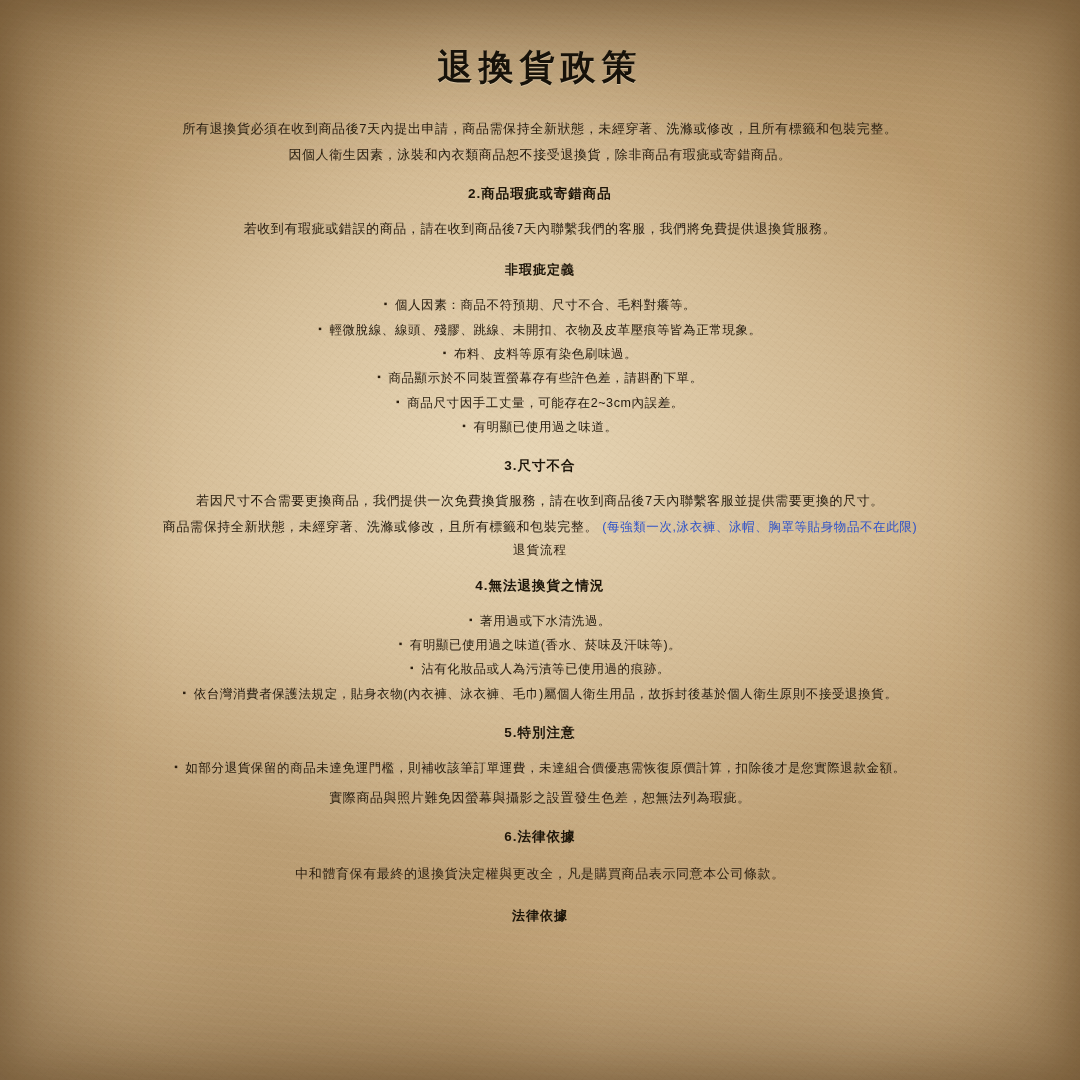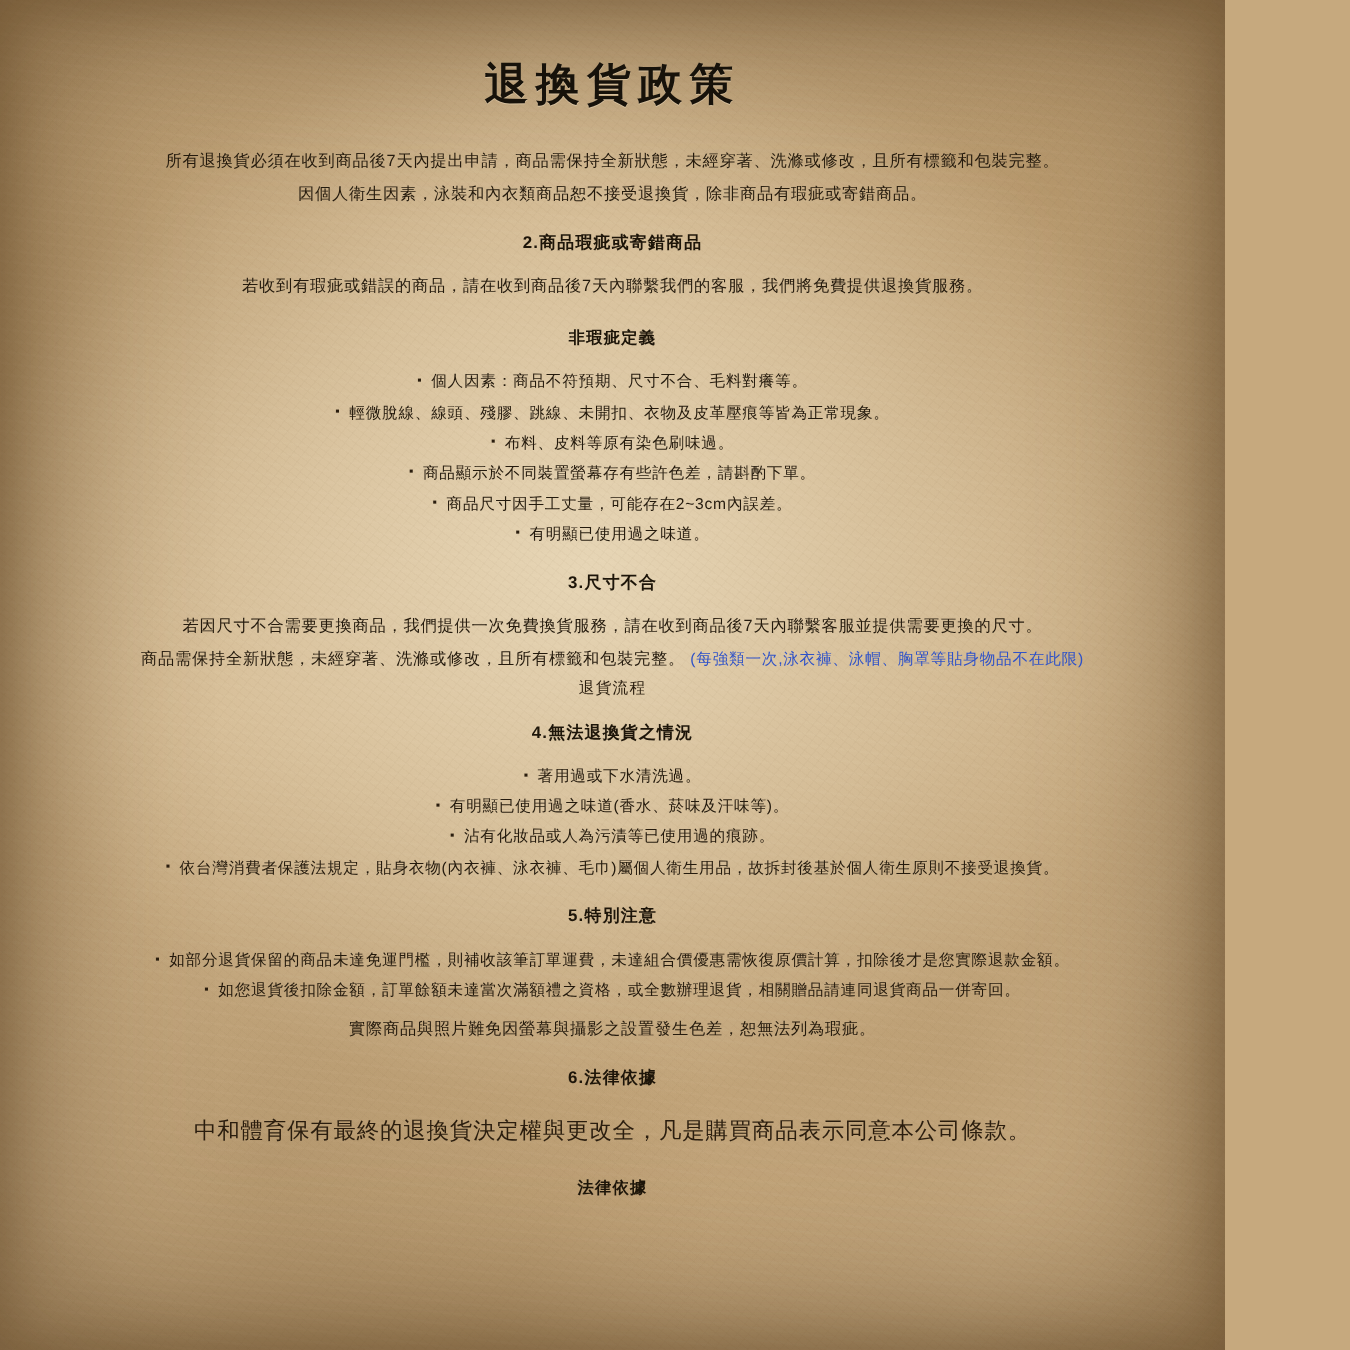"退換貨政策" .page { width: 980px -> 1080px }
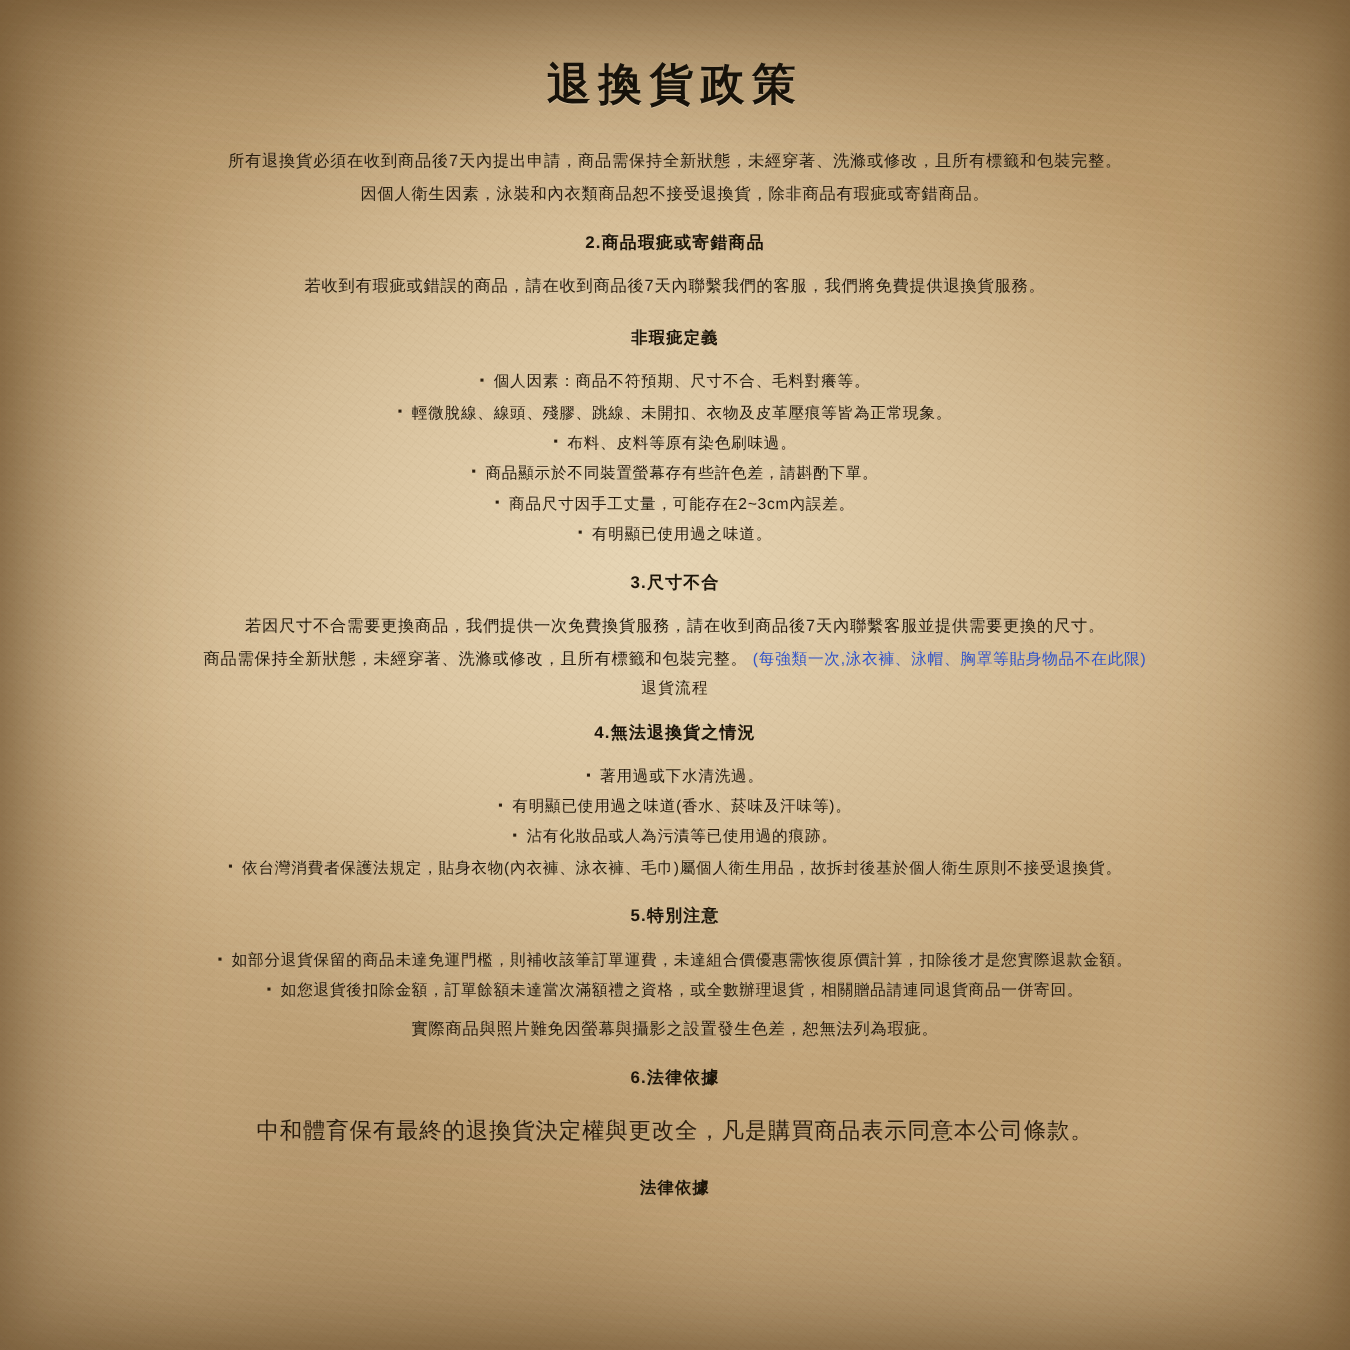"如您退貨後扣除金額，訂單餘額未達當次滿額禮之資格，或全數辦理退貨，相關贈品請連同" li { html: <li>如您退貨後扣除金額，訂單餘額未達當次滿額禮之資格，或全數辦理退貨，相關贈品請連同退貨商品一併寄回。</li> -> none }
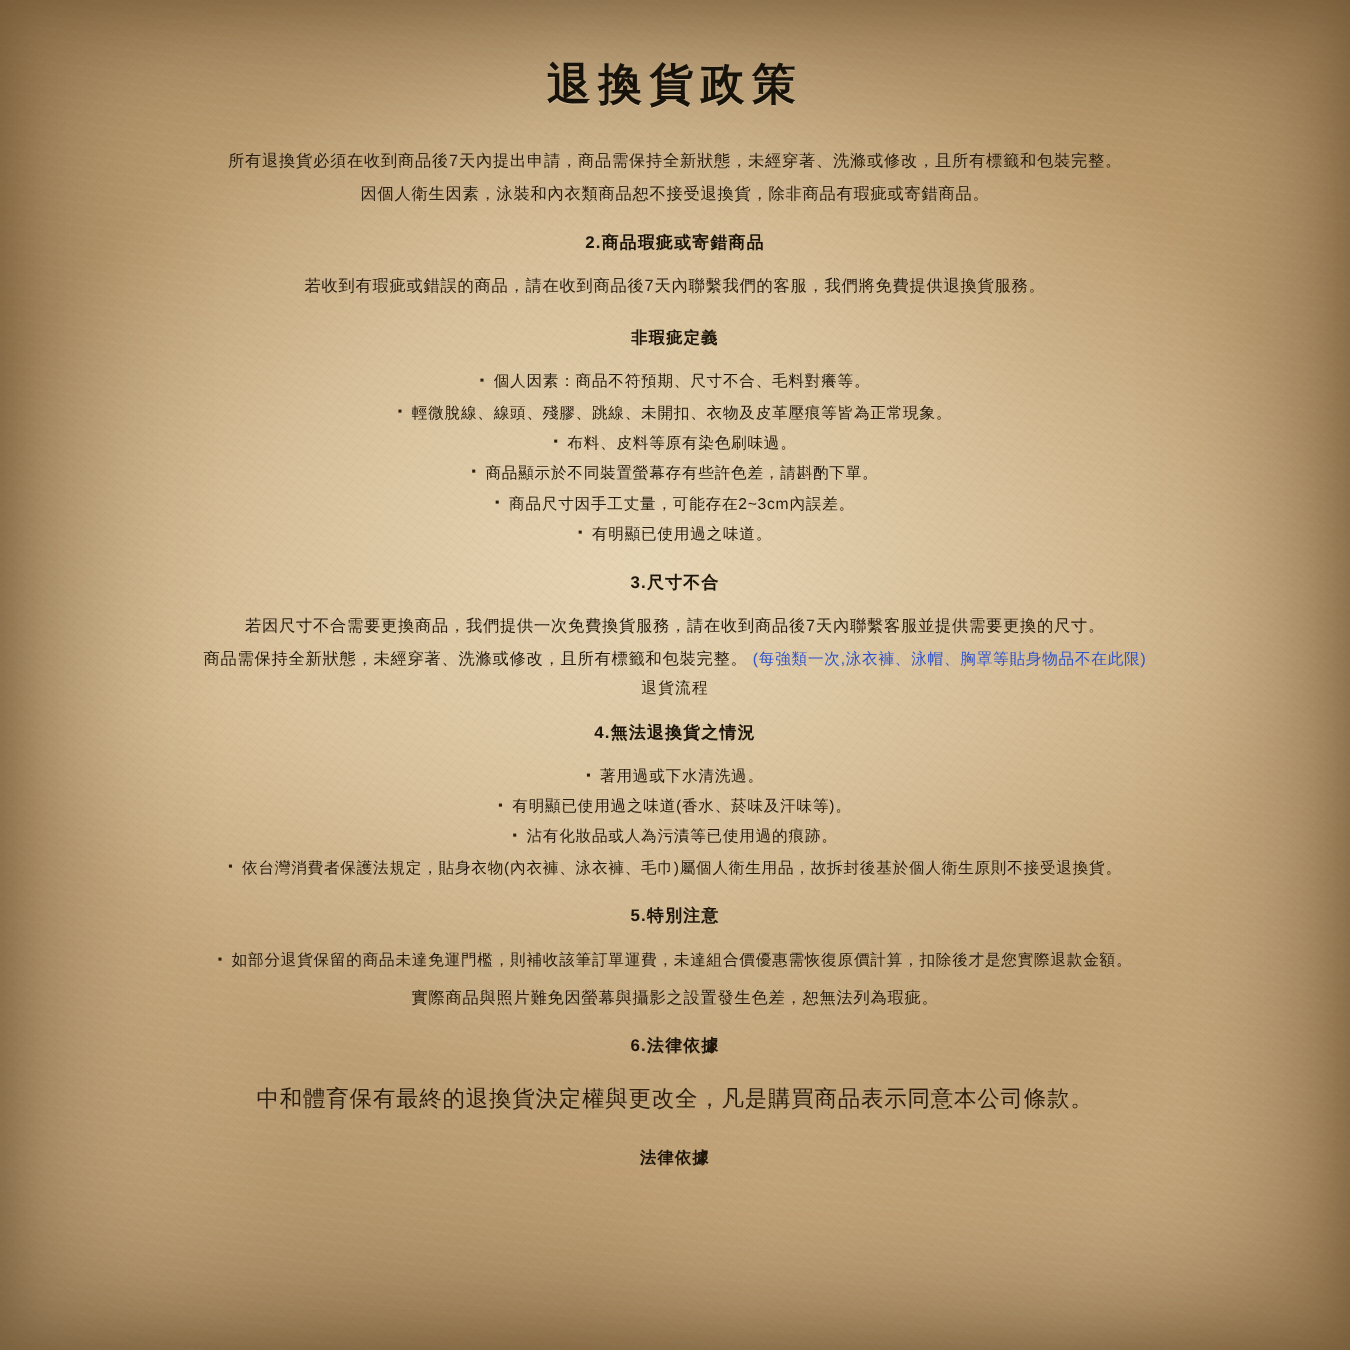"中和體育保有最終的退換貨決定權與更改全，凡是購買商品表示同意本公司條款。" .footer-note { font-size: 18px -> 13px }
